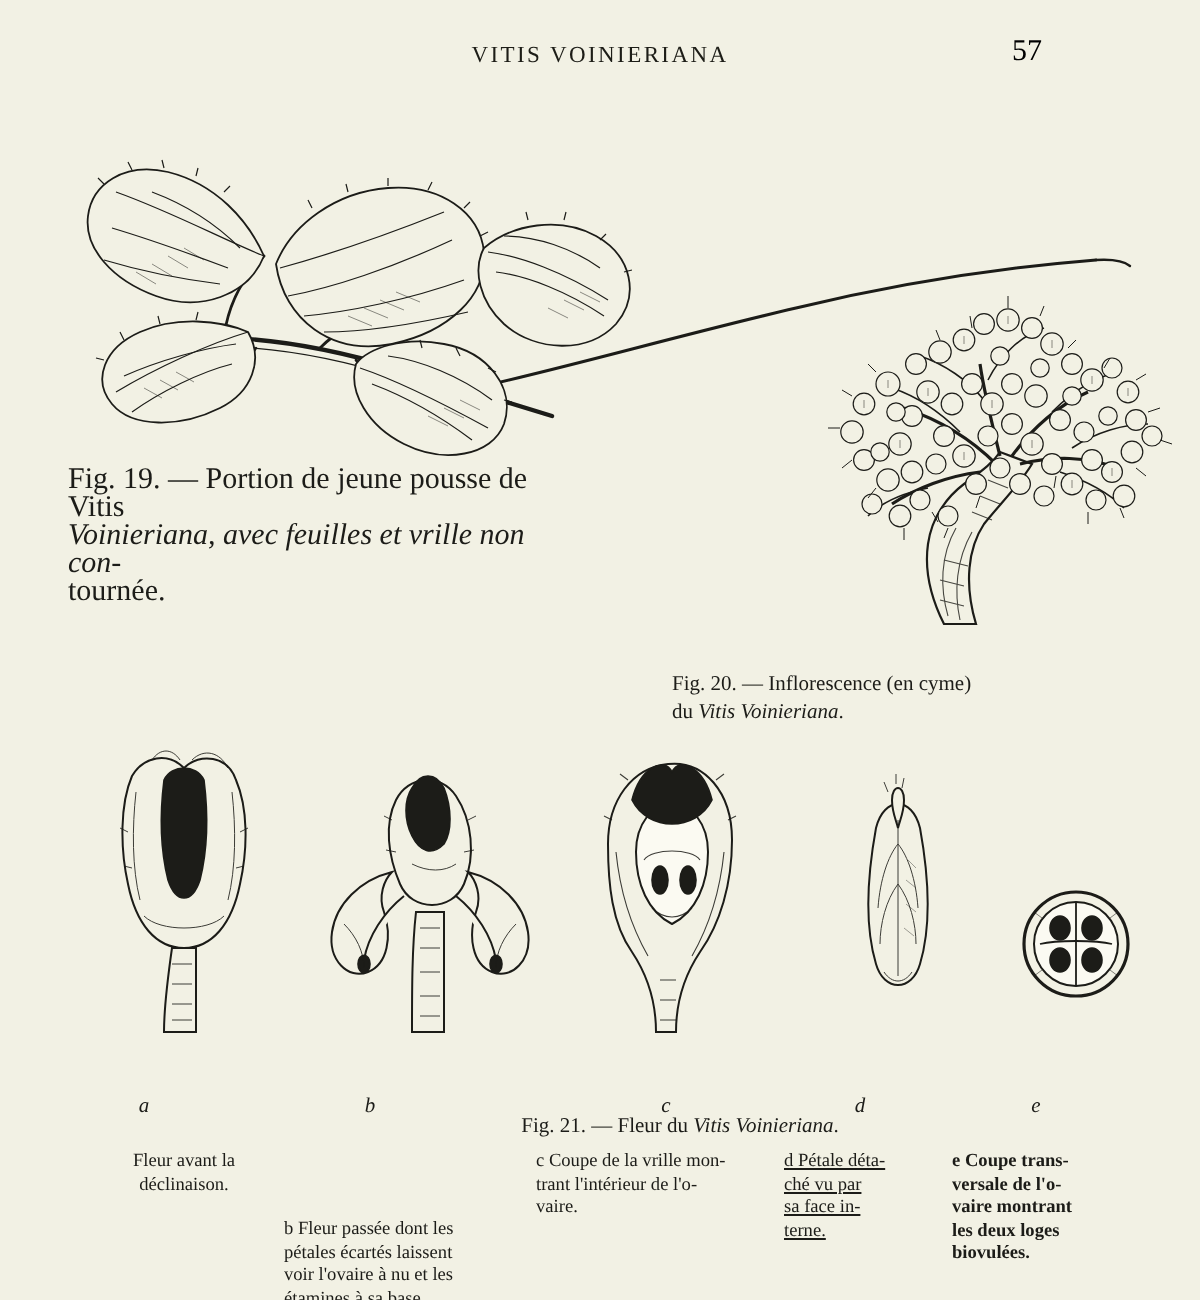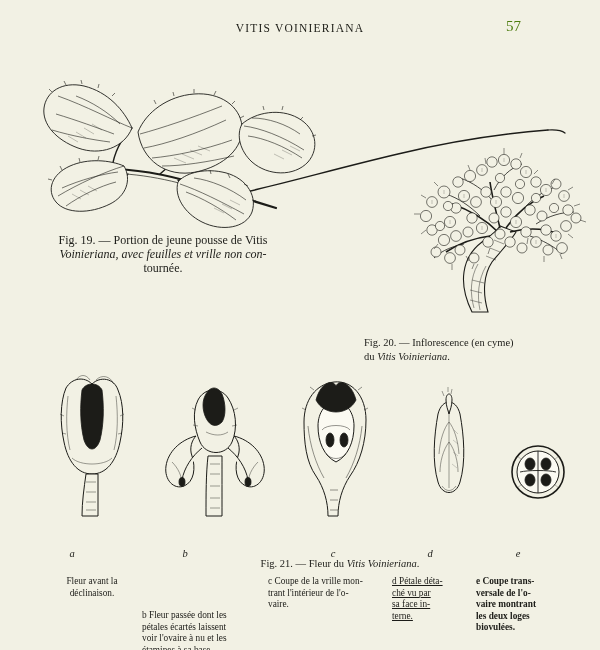"57" .folio { color: #4d7c0f -> #000000 }
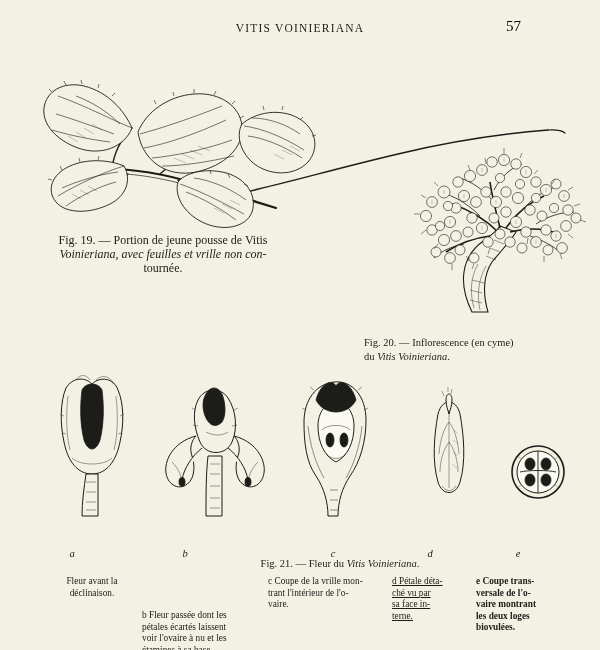"Fig. 19. — Portion de" .fig19-cap { font-size: 12px -> 15px; text-align: center -> left }
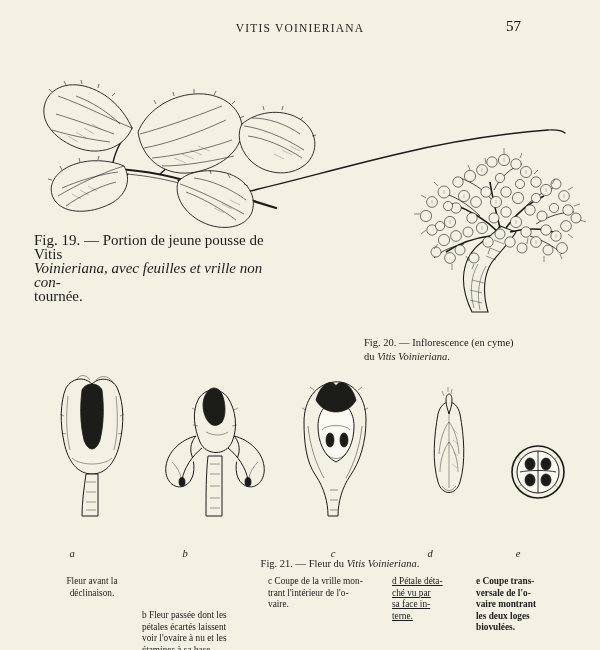"Fig. 20. — Inflorescence (en" .fig20-cap { left: 364px -> 336px }
